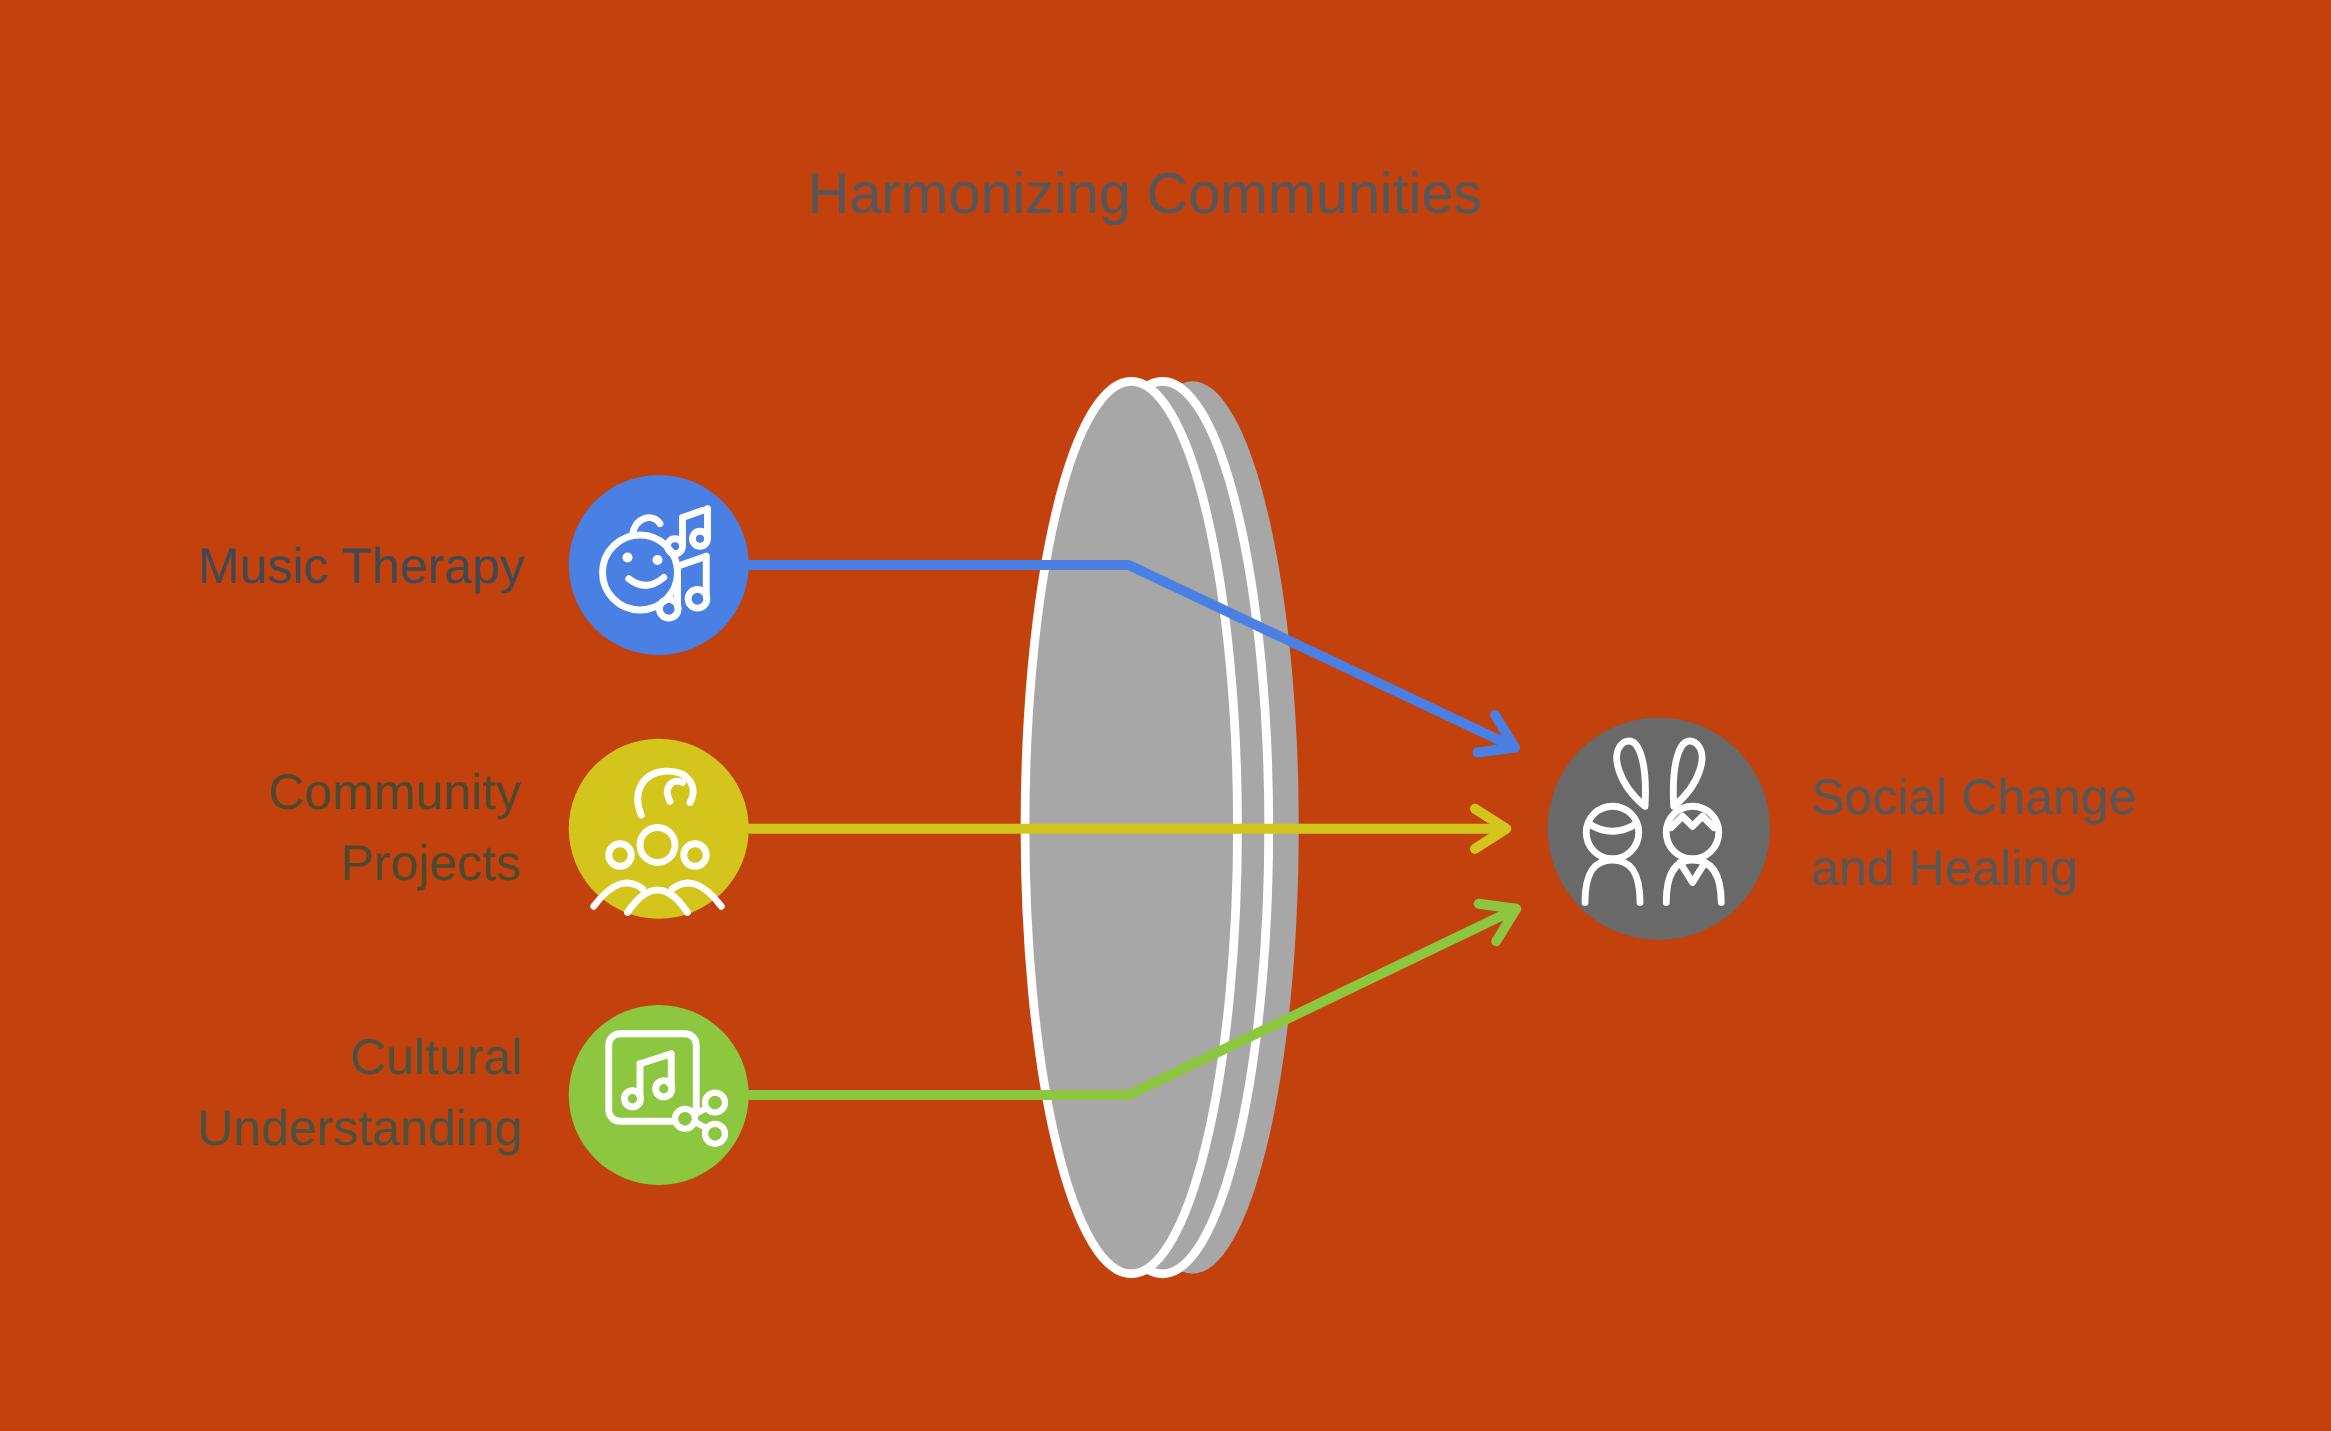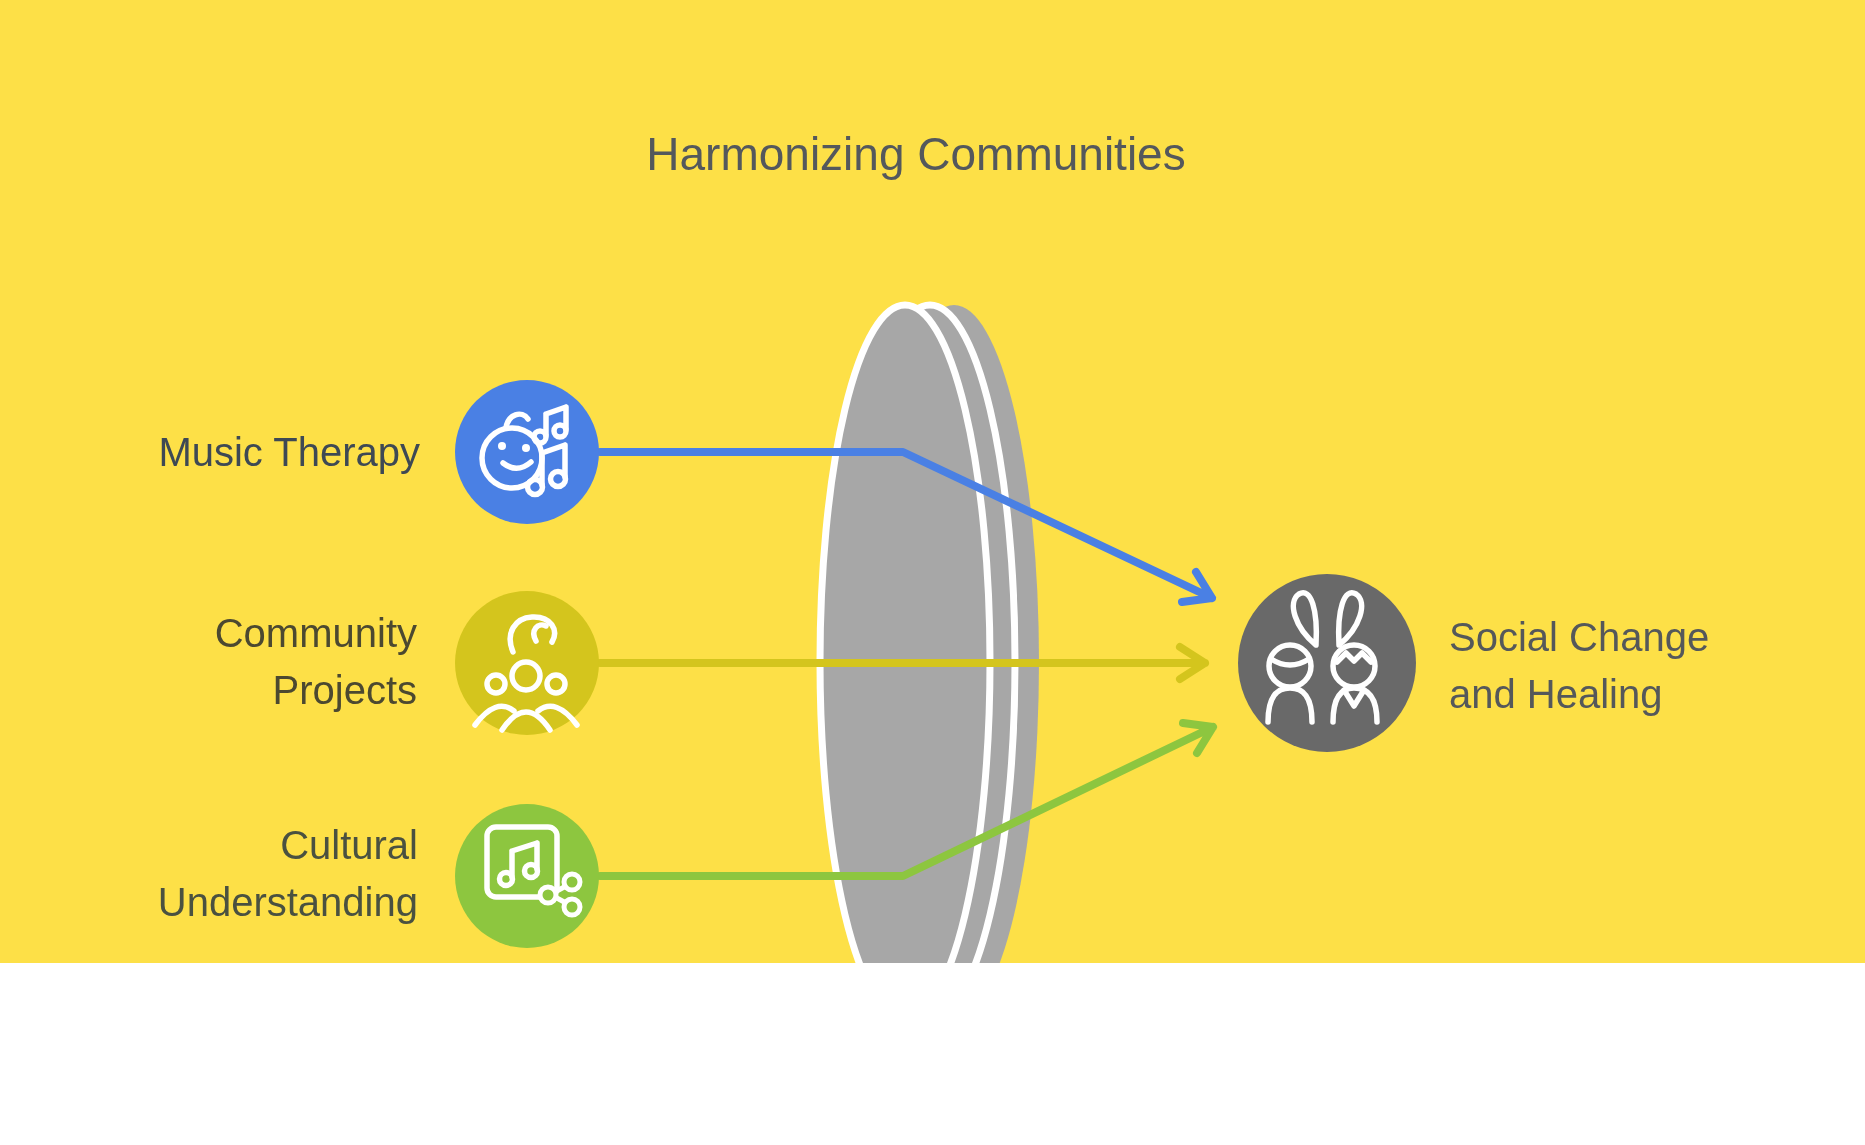"Harmonizing Communities" .canvas { background: #fde047 -> #c2410c; height: 963px -> 1145px }
